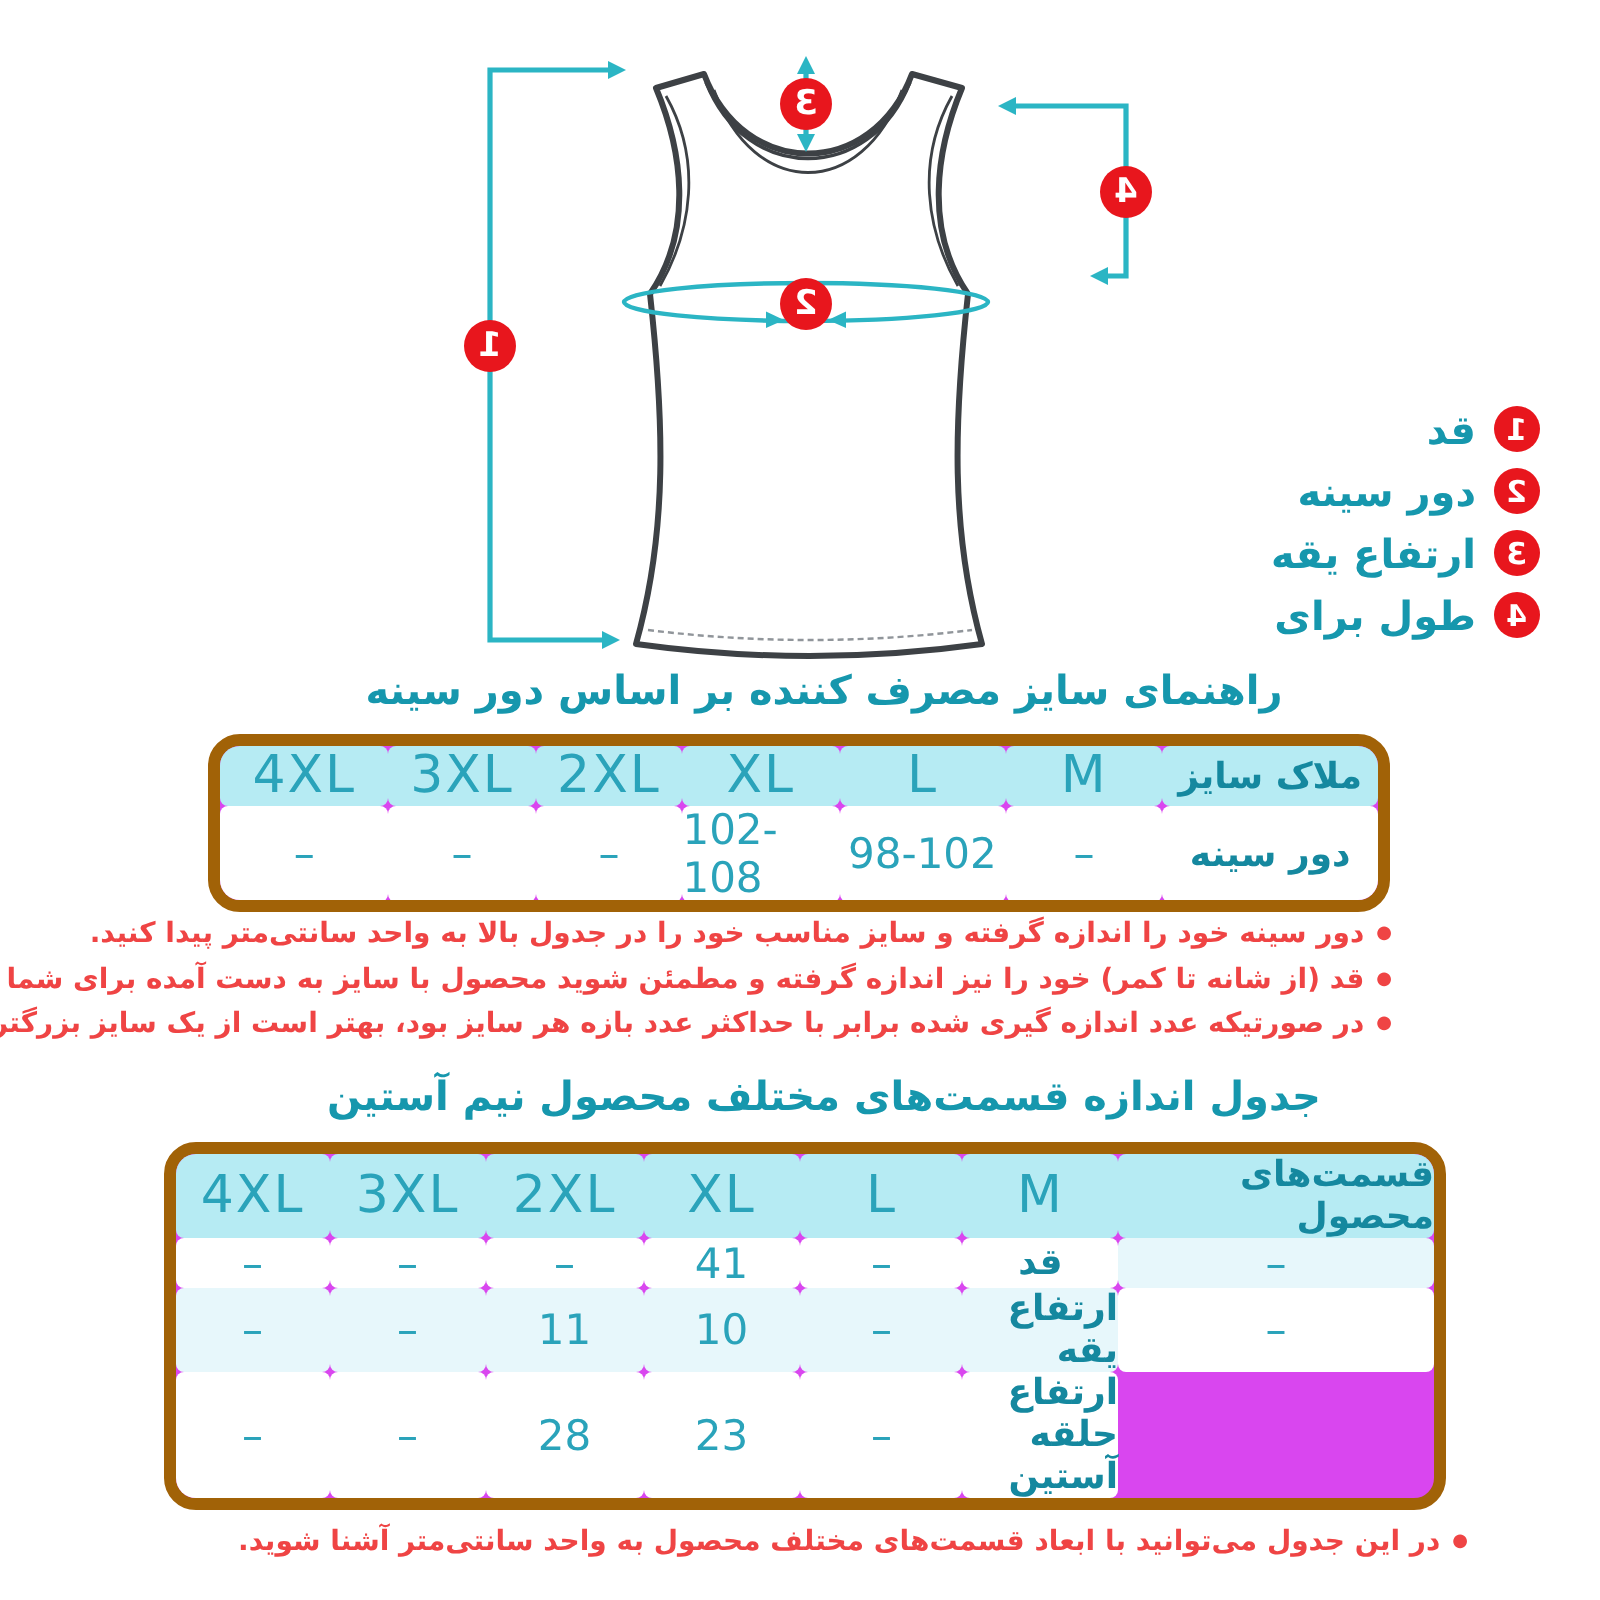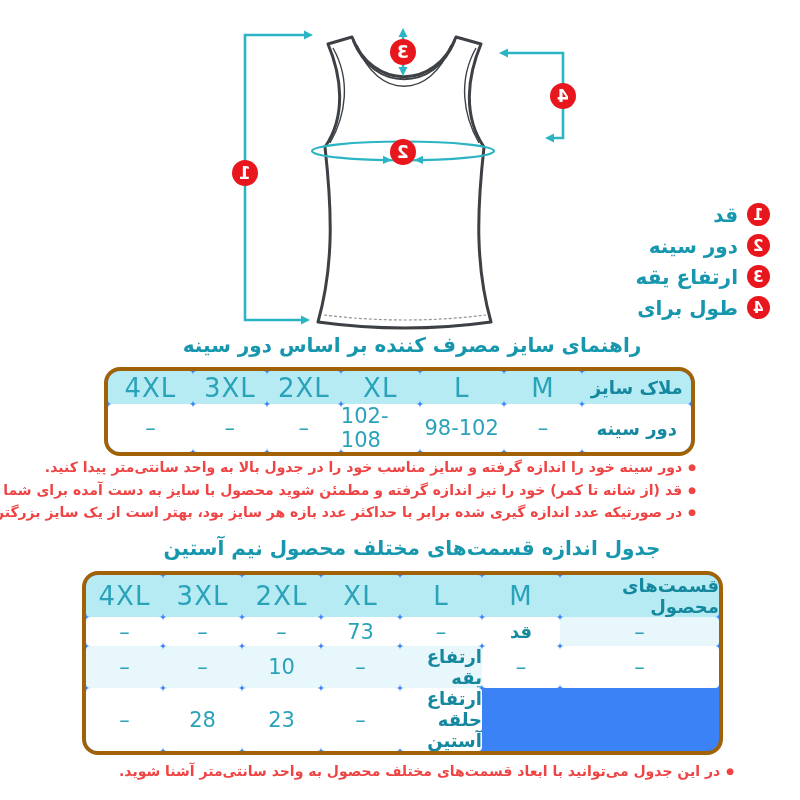"4XL" .tbl { background: #3b82f6 -> #d946ef; border: 4px solid #a16207 -> 6px solid #a16207 }
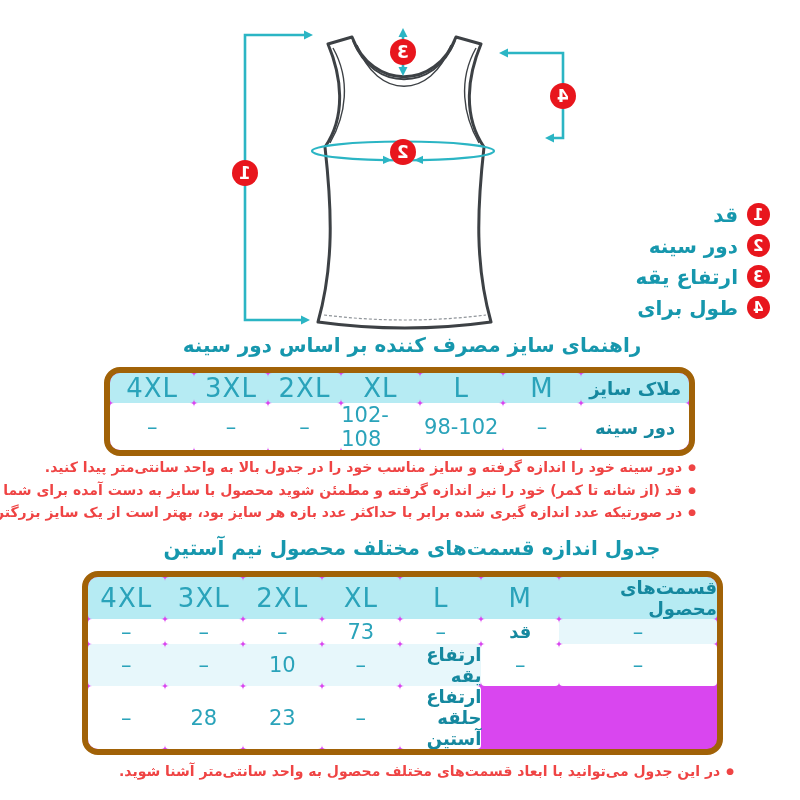"73" div.cell { text: 73 -> 41 }
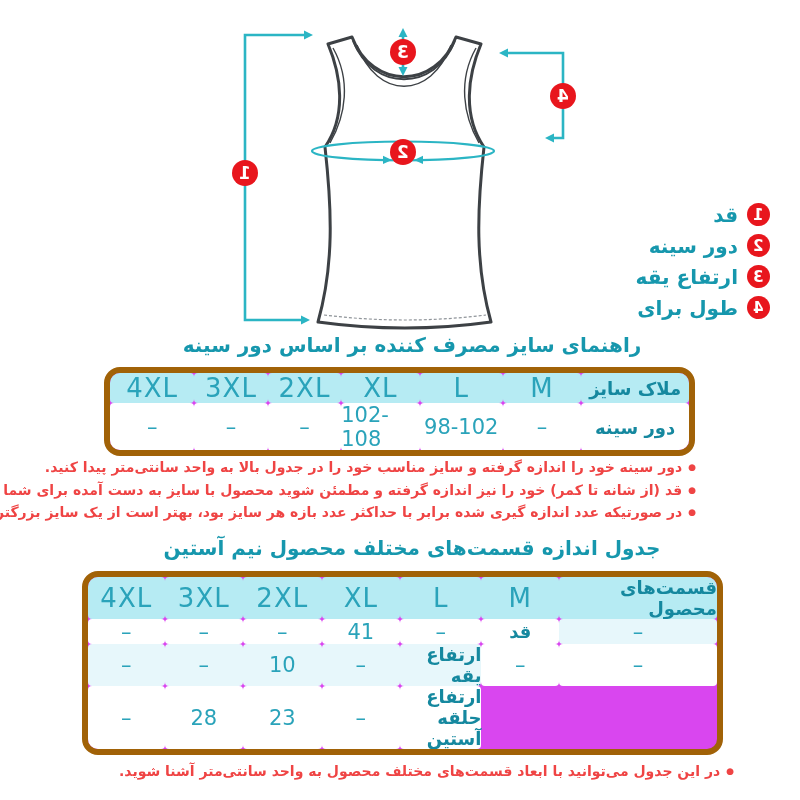"11" div.cell { html: none -> <div>11</div> }
